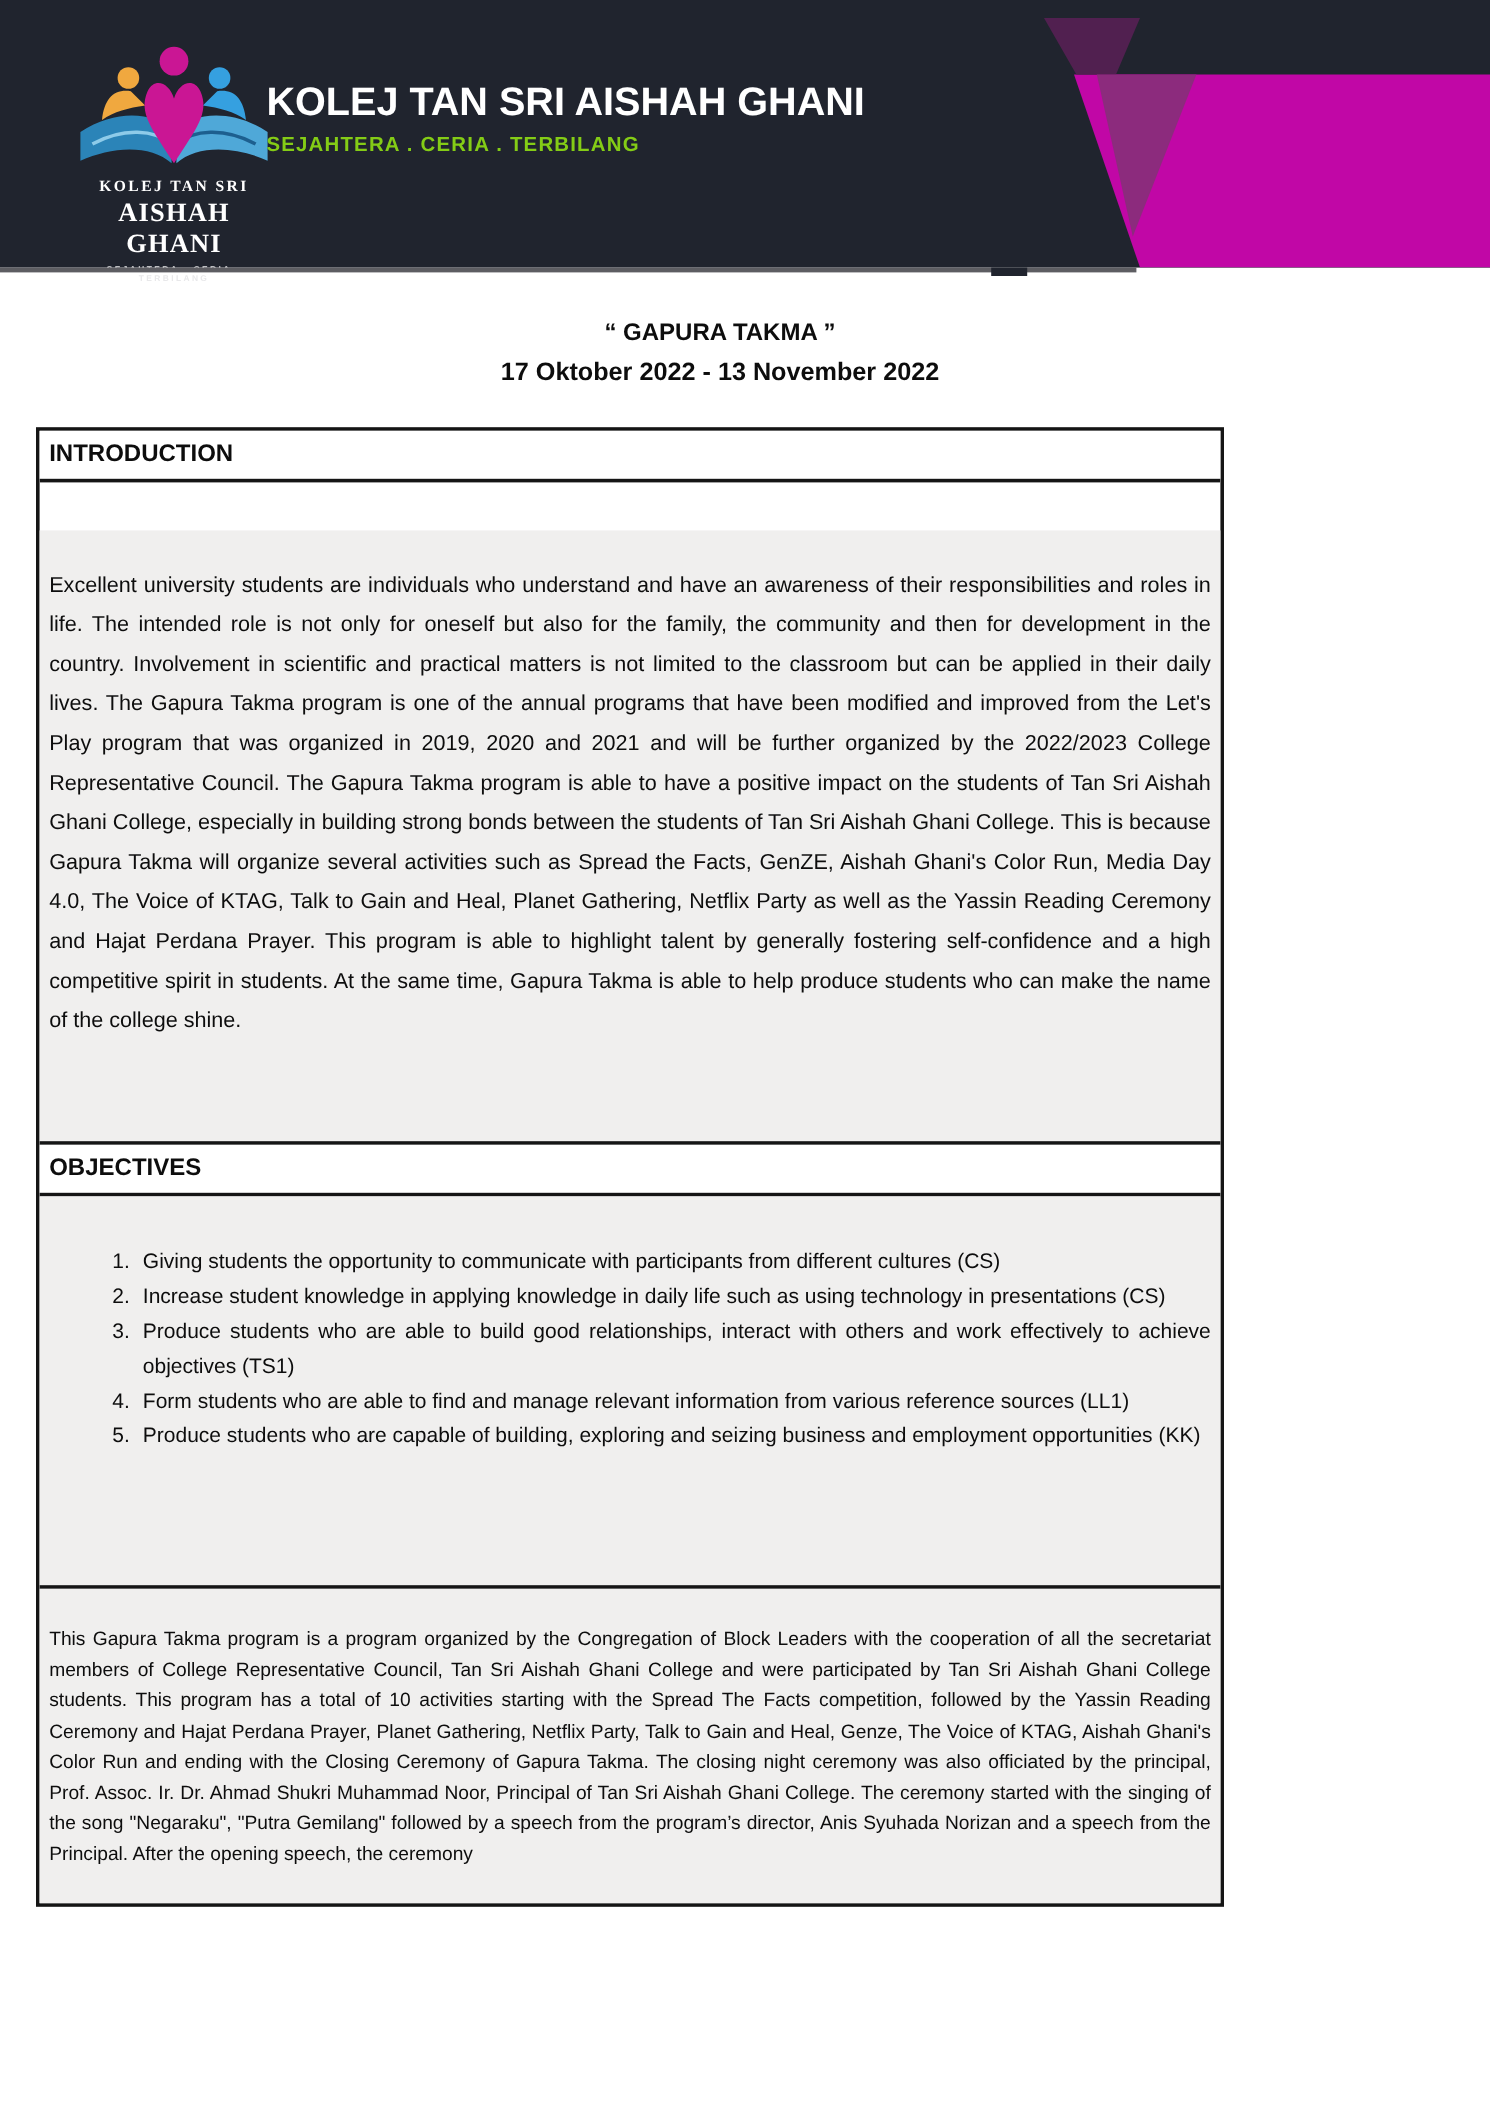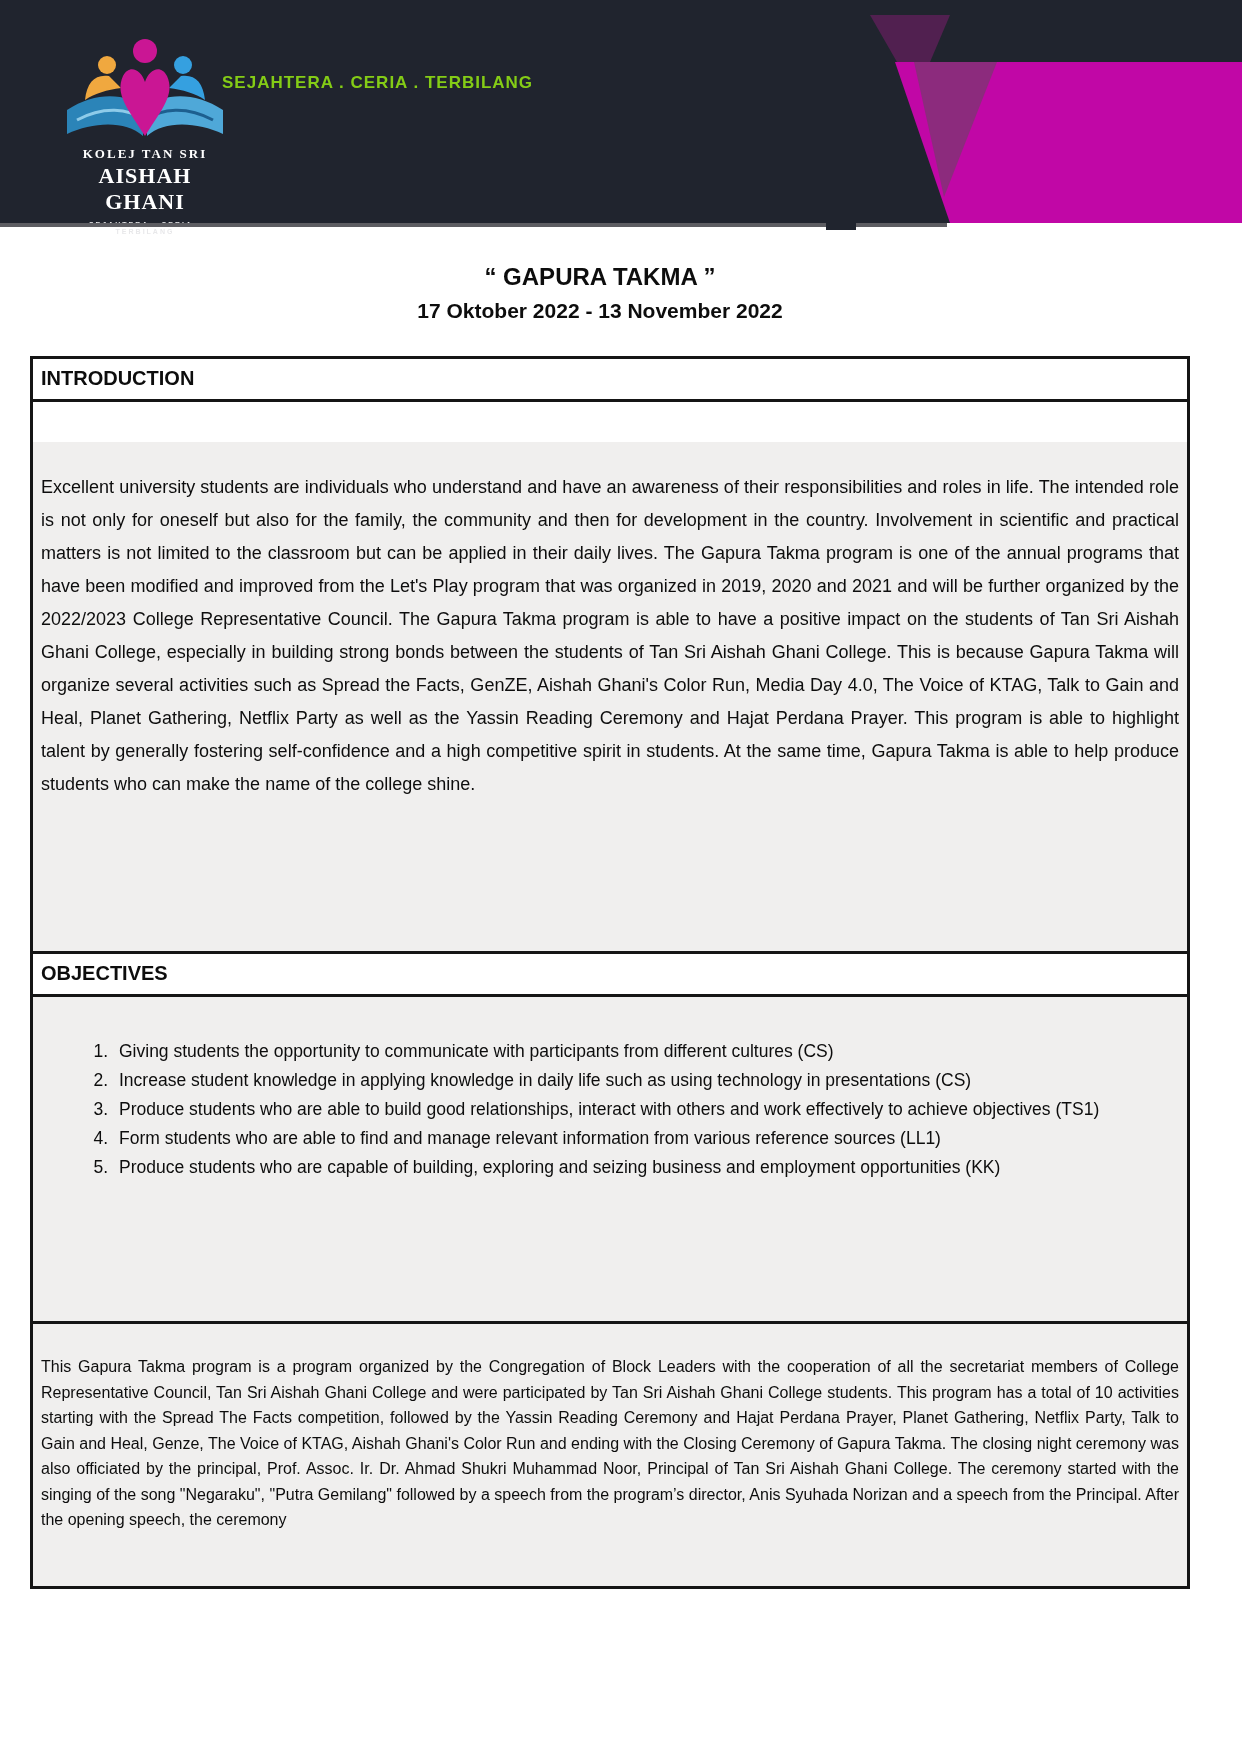"KOLEJ TAN SRI AISHAH GHANI" h1.banner-title { html: none -> <h1>KOLEJ TAN SRI AISHAH GHANI</h1> }
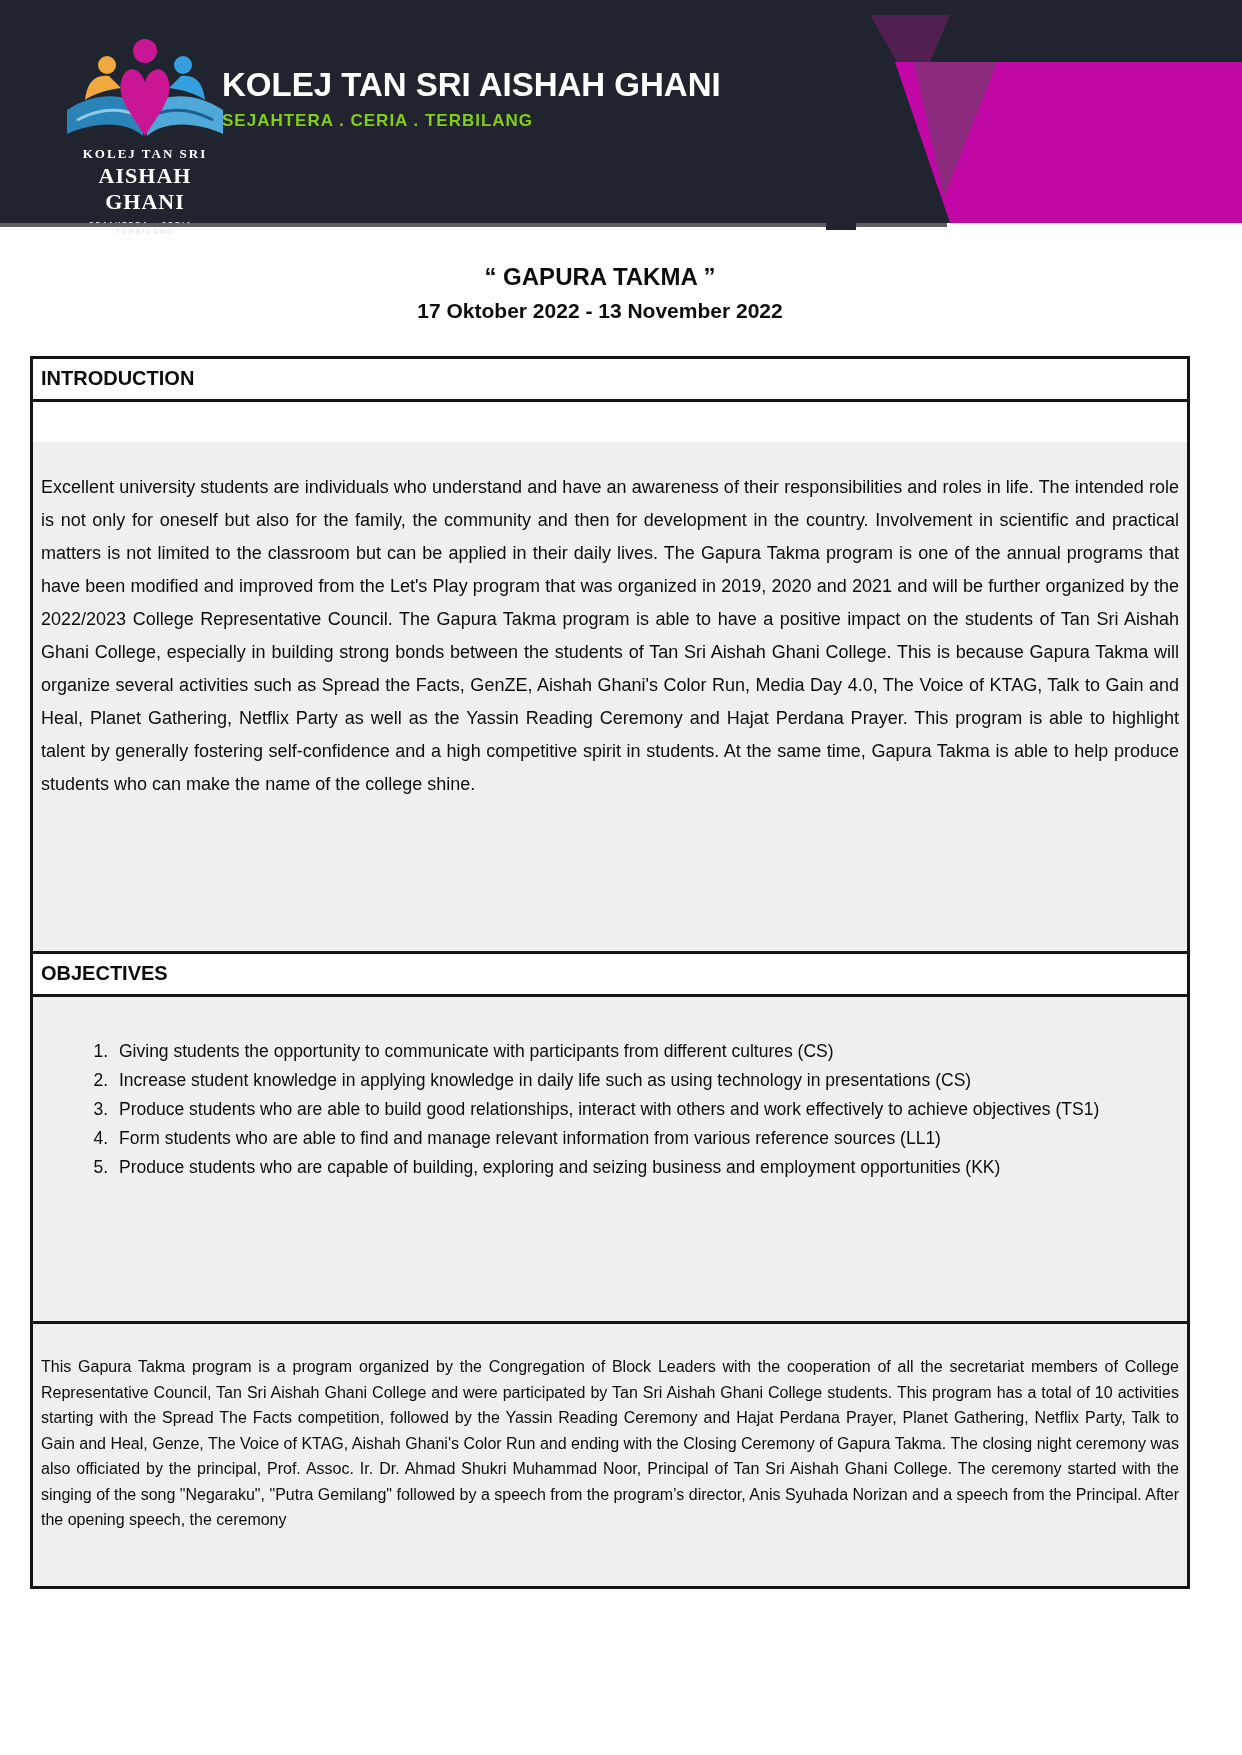"“ GAPURA TAKMA ”" .doc-title { font-size: 24px -> 20px }
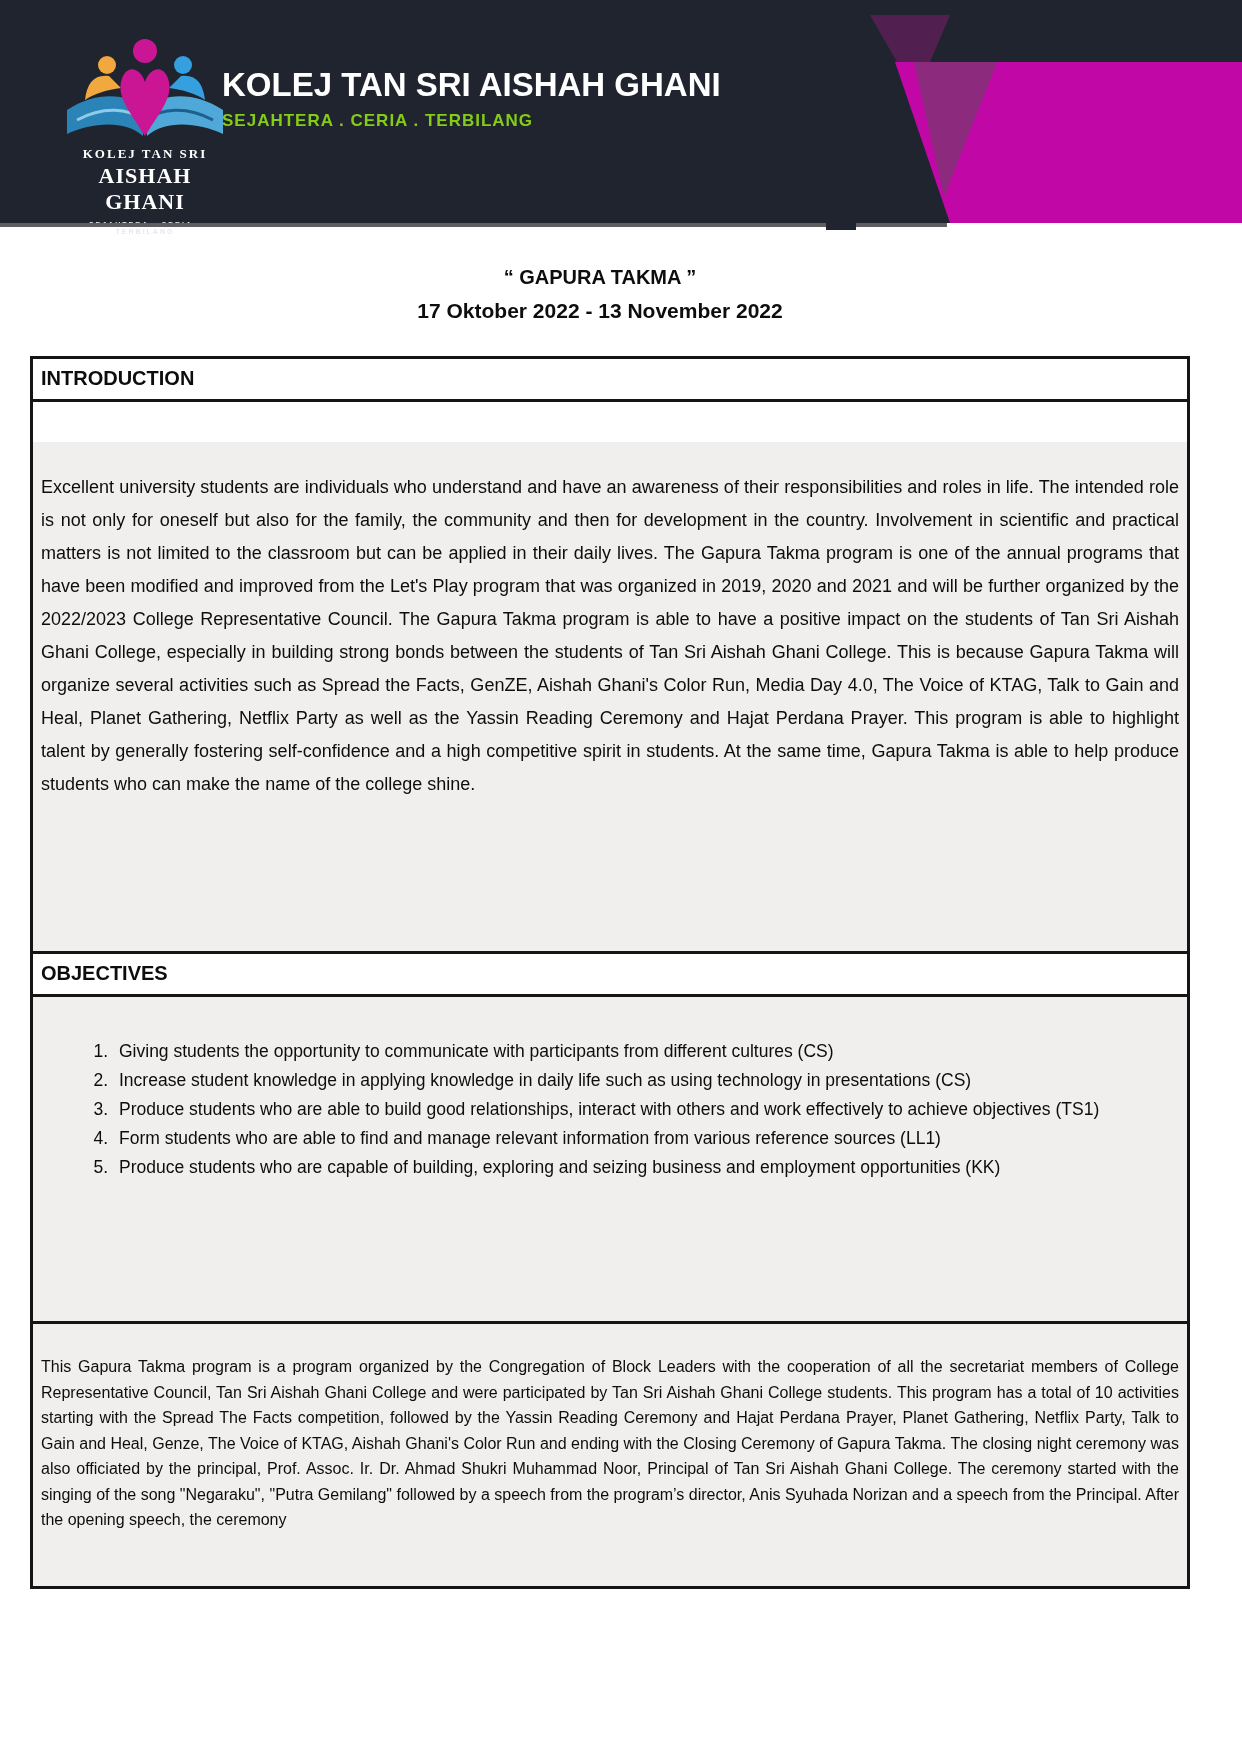"INTRODUCTION" .doc-table { width: 1160px -> 990px }
